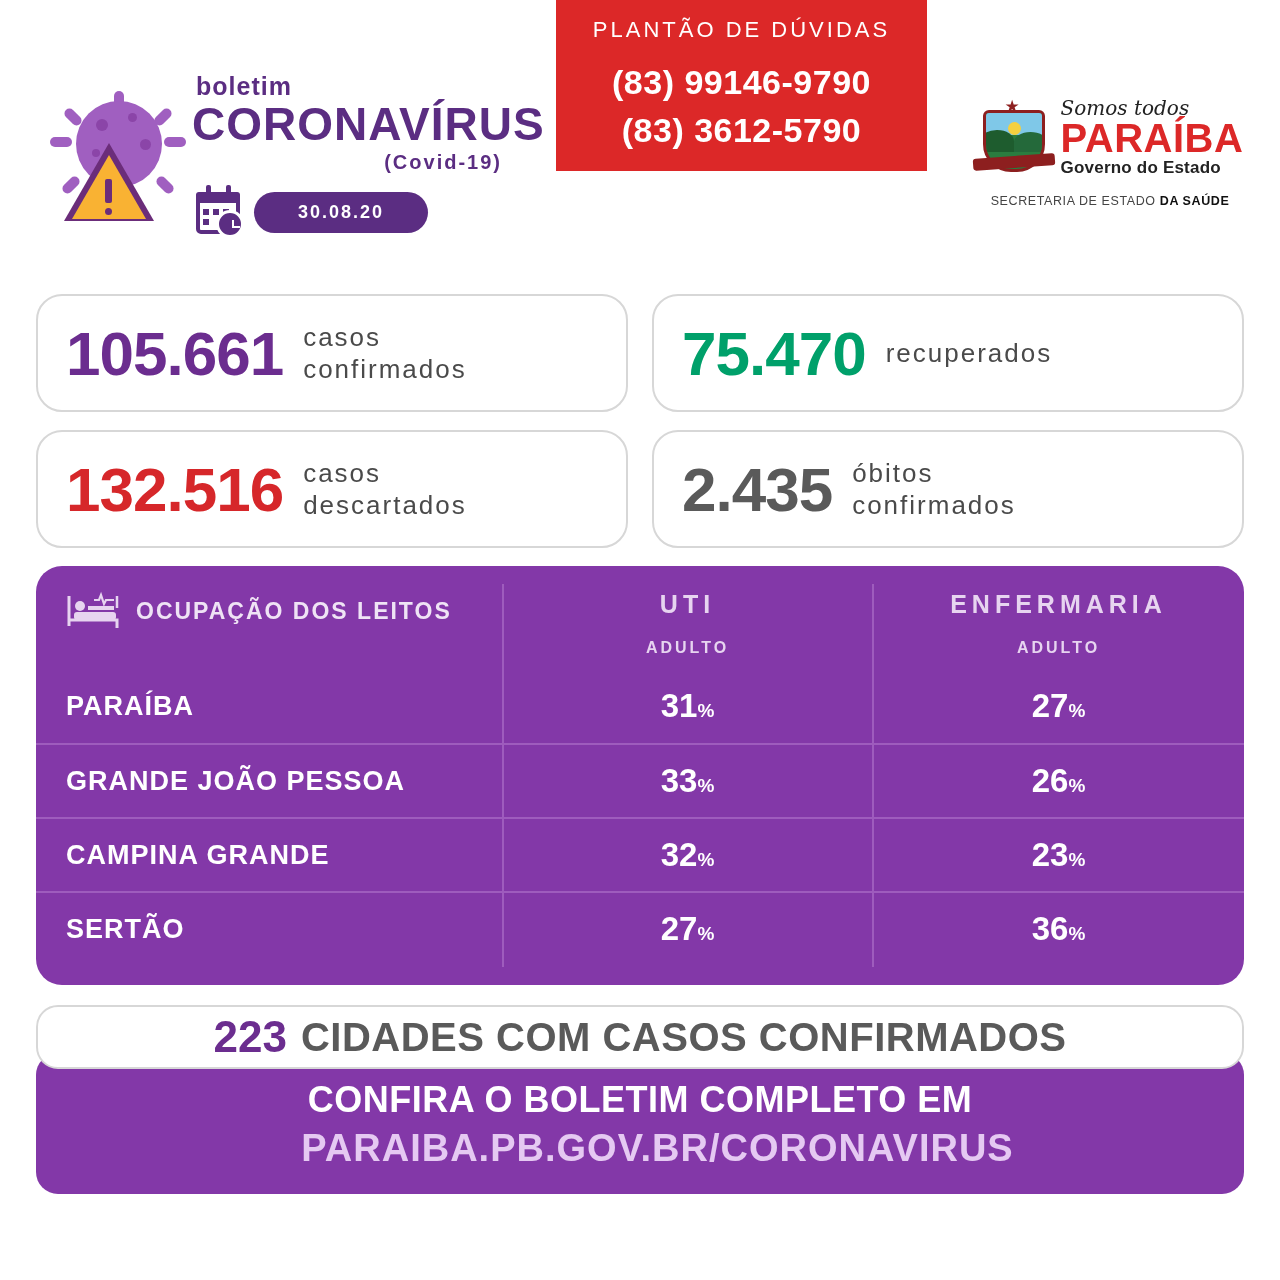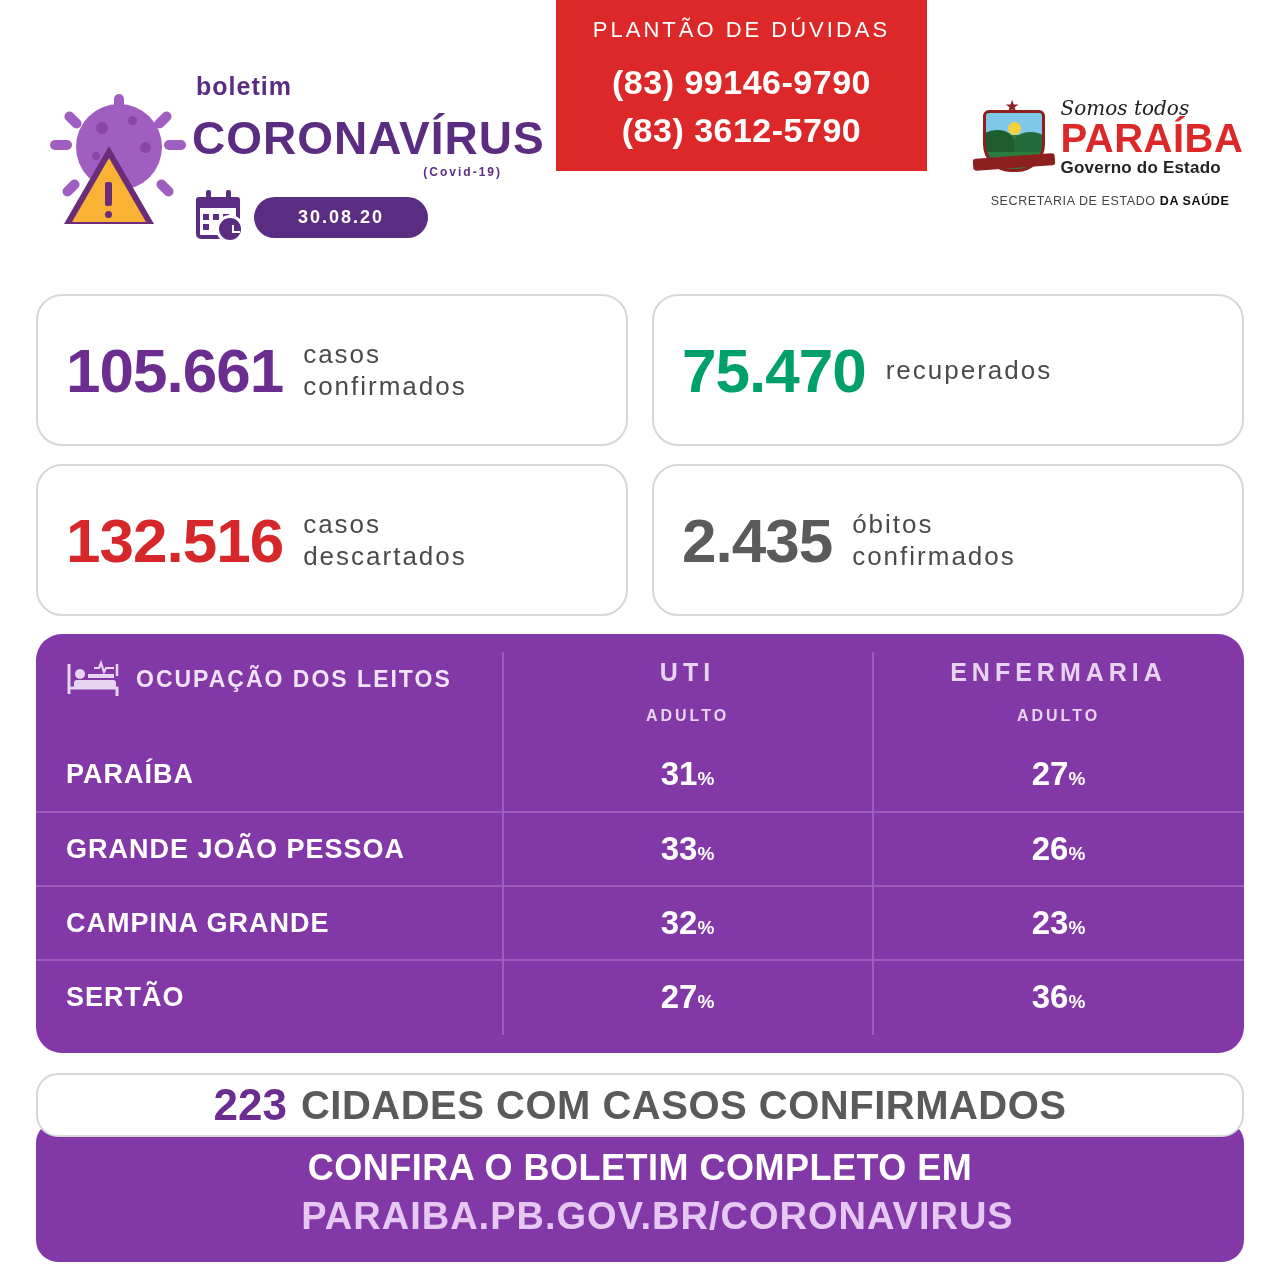"CORONAVÍRUS" .t-corona { margin-top: 14px -> 0 }
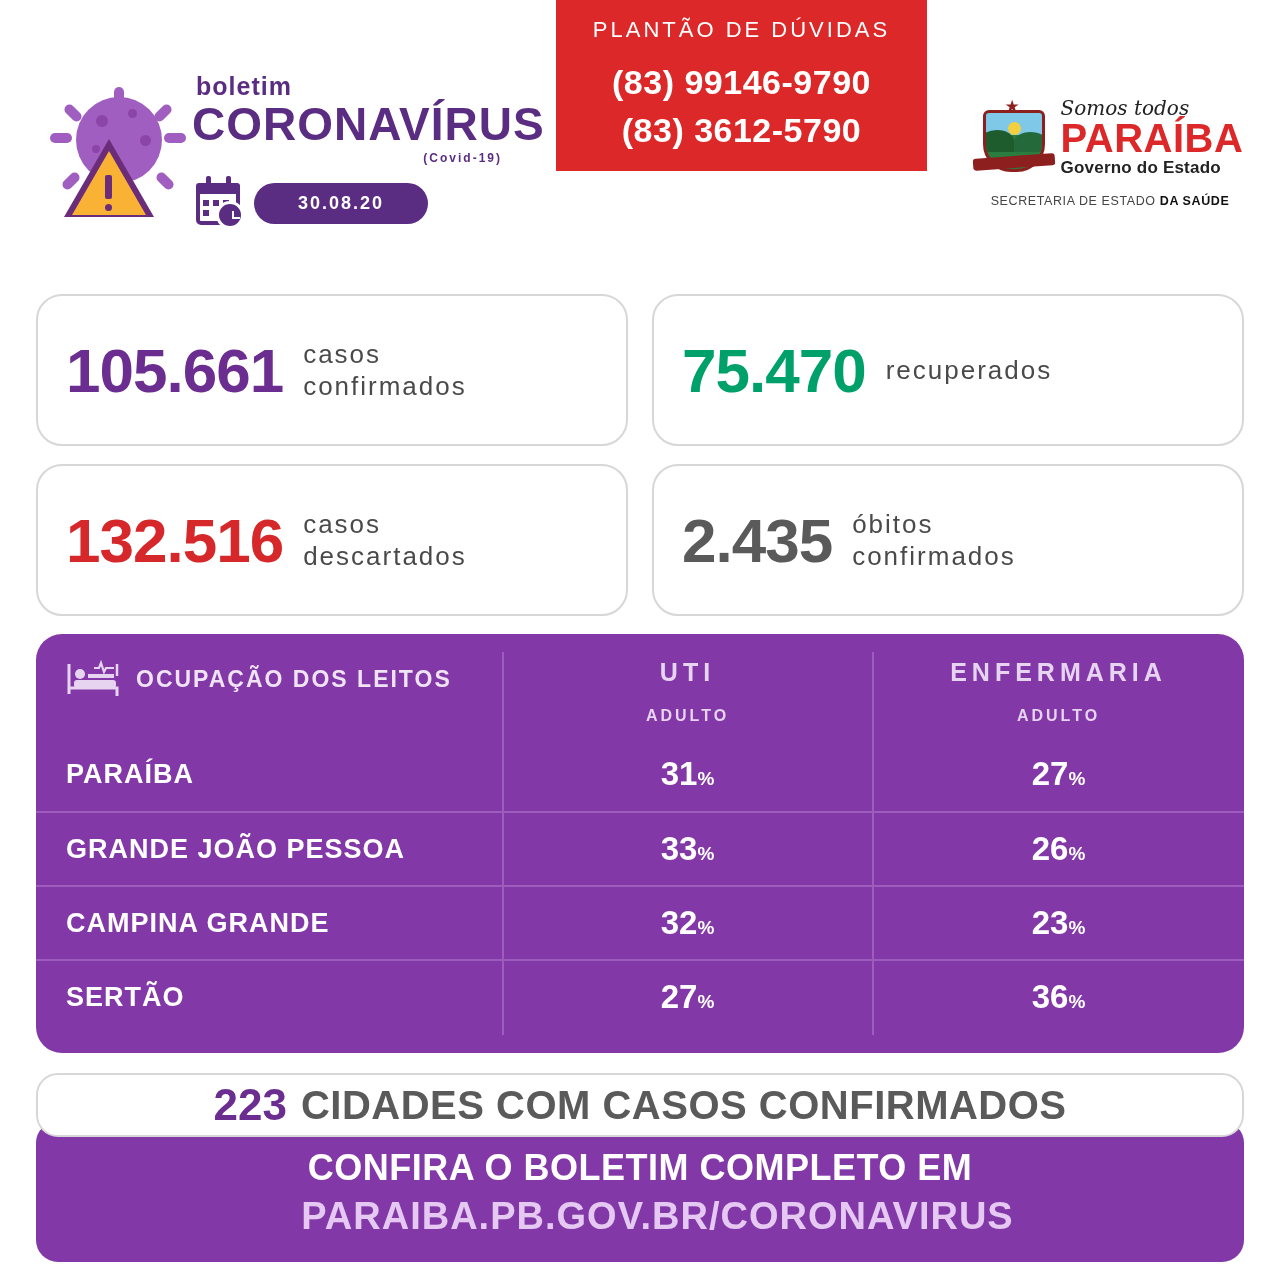"(Covid-19)" .t-covid { font-size: 12px -> 20px }
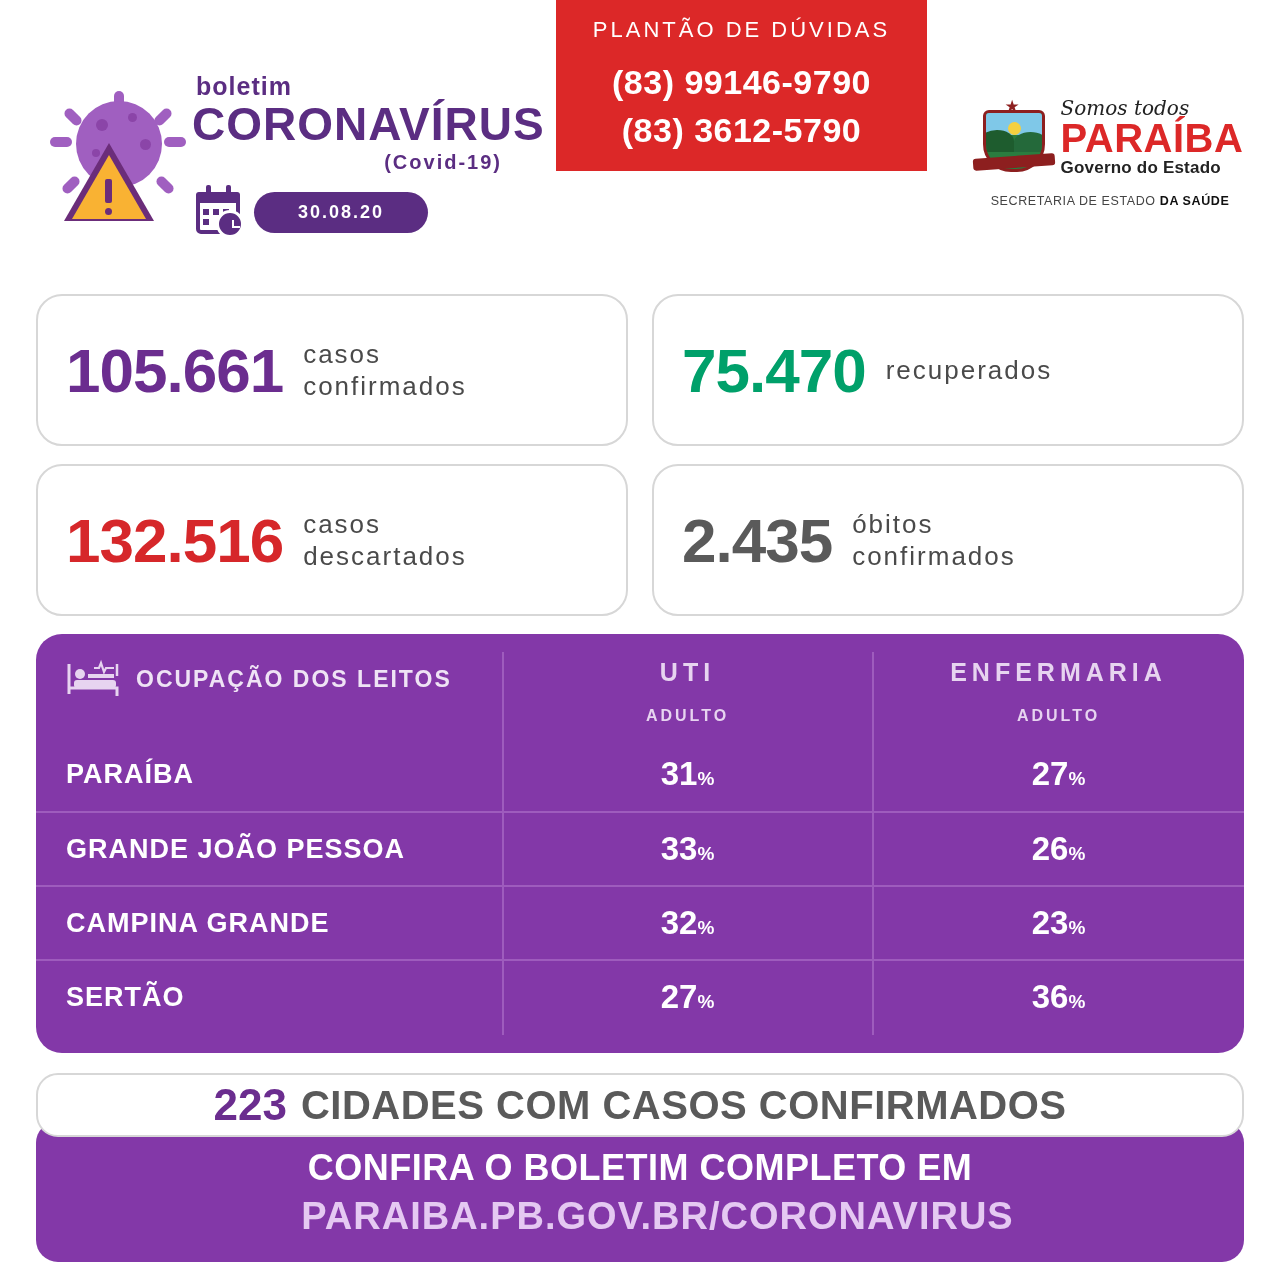"105.661" .stat-card { height: 152px -> 118px }
